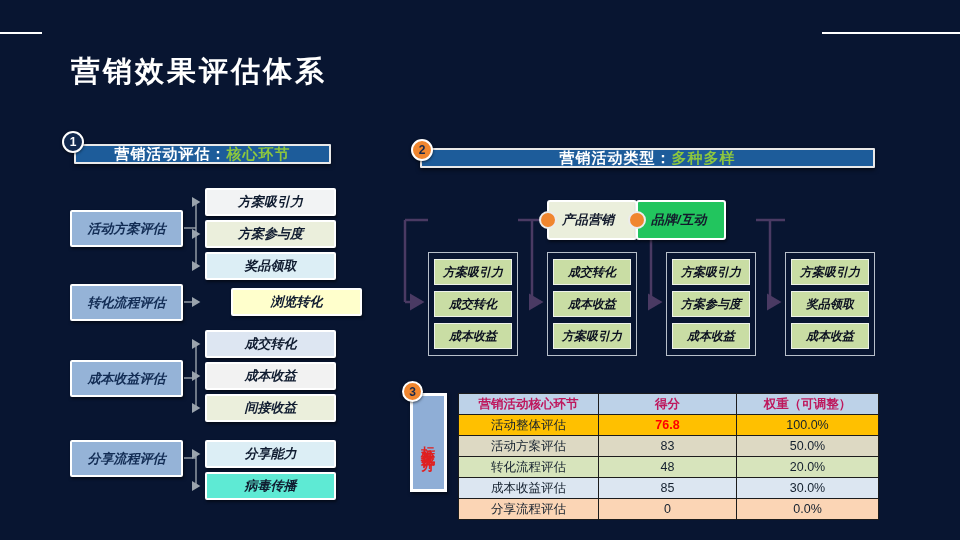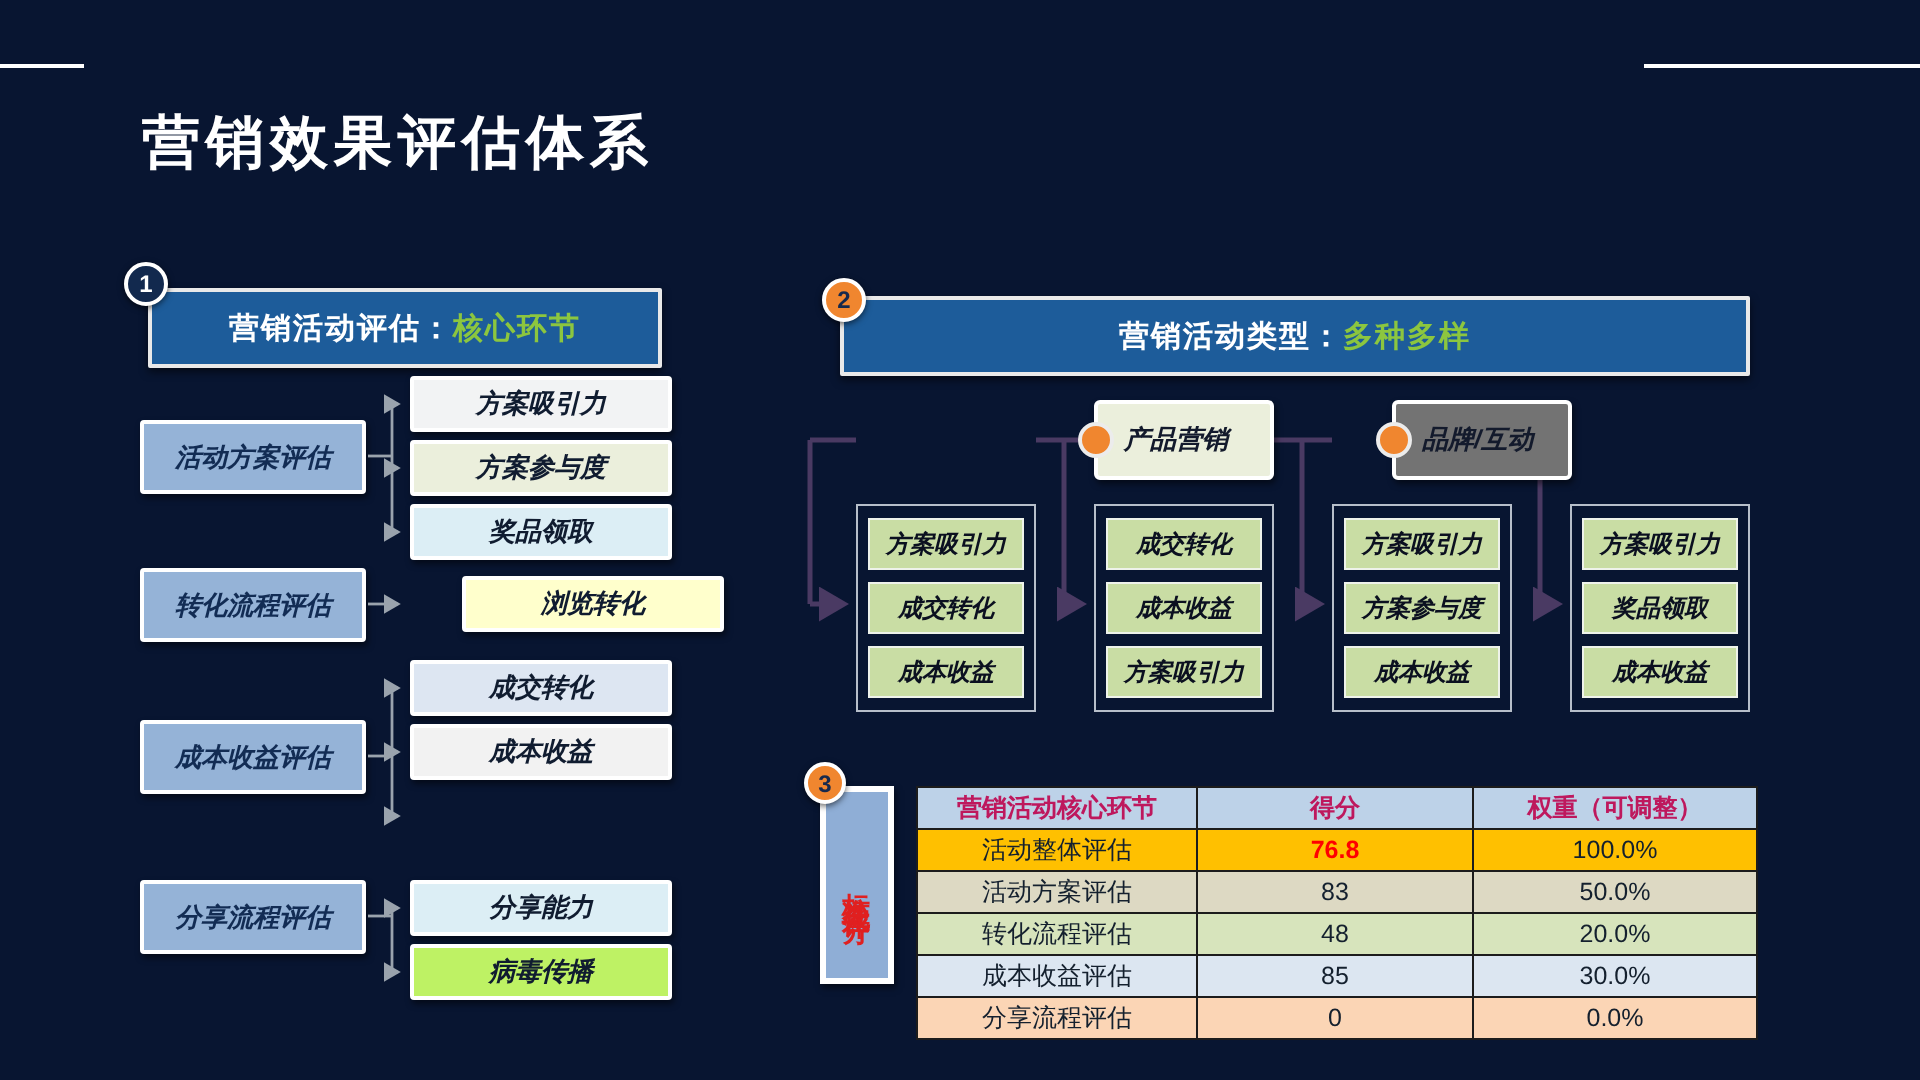"营销活动评估：" .sec-bar { height: 40px -> 20px }
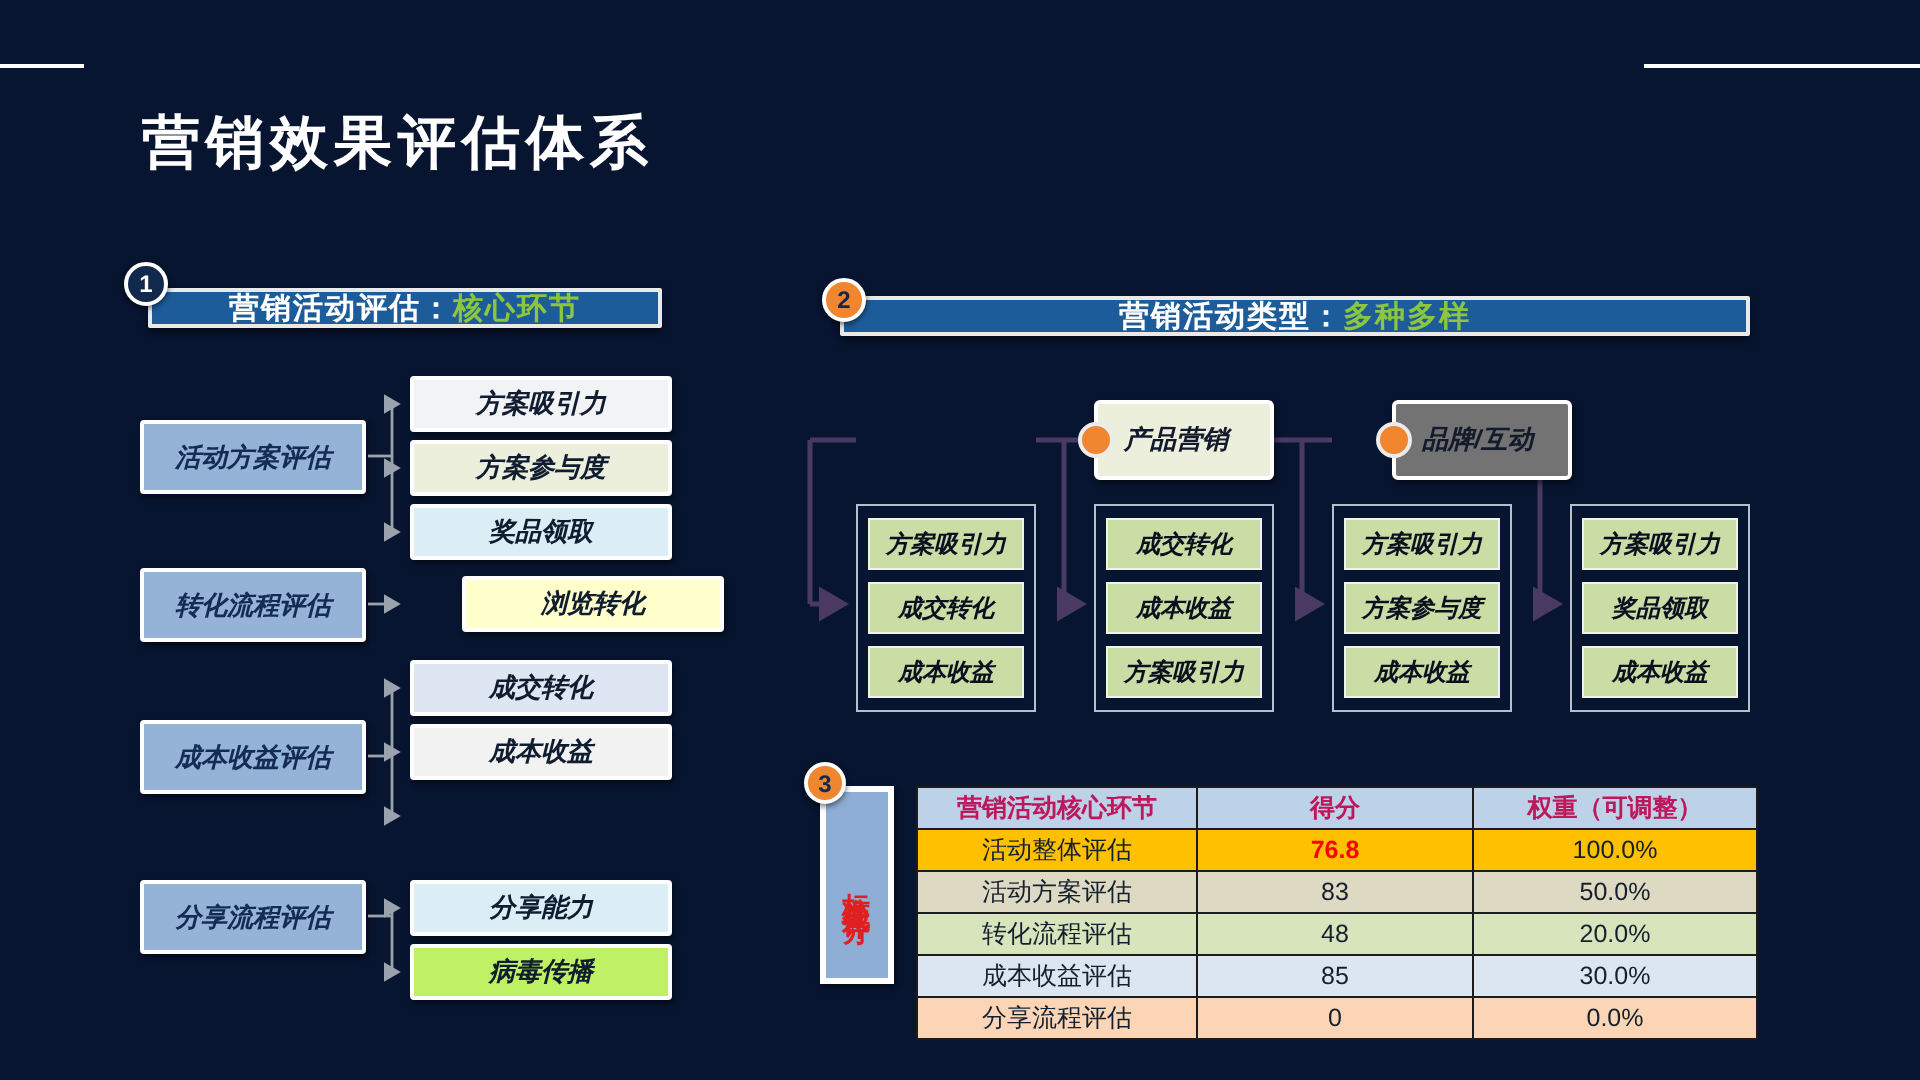"品牌/互动" div.col-hdr { background: #737373 -> #22c55e; left: 696px -> 636px }
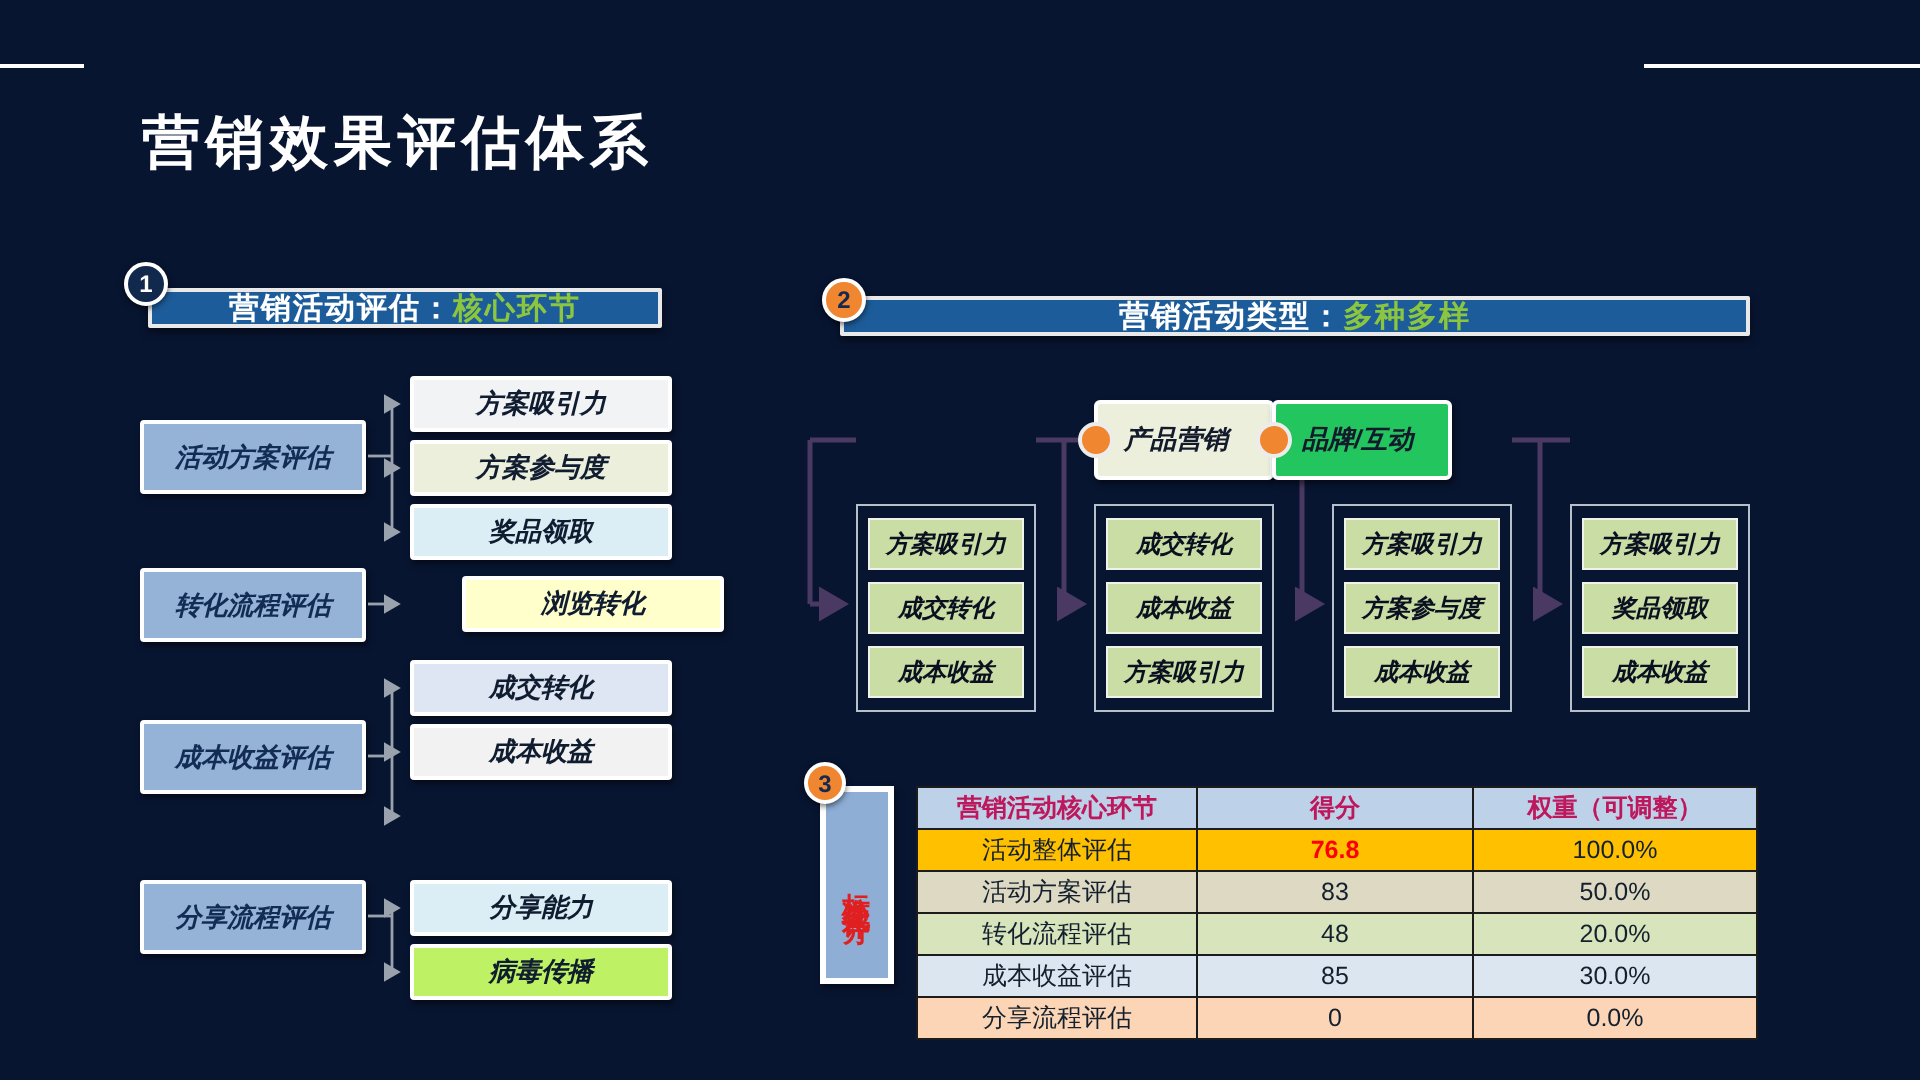"间接收益" div.flow-box { html: none -> <div>间接收益</div> }
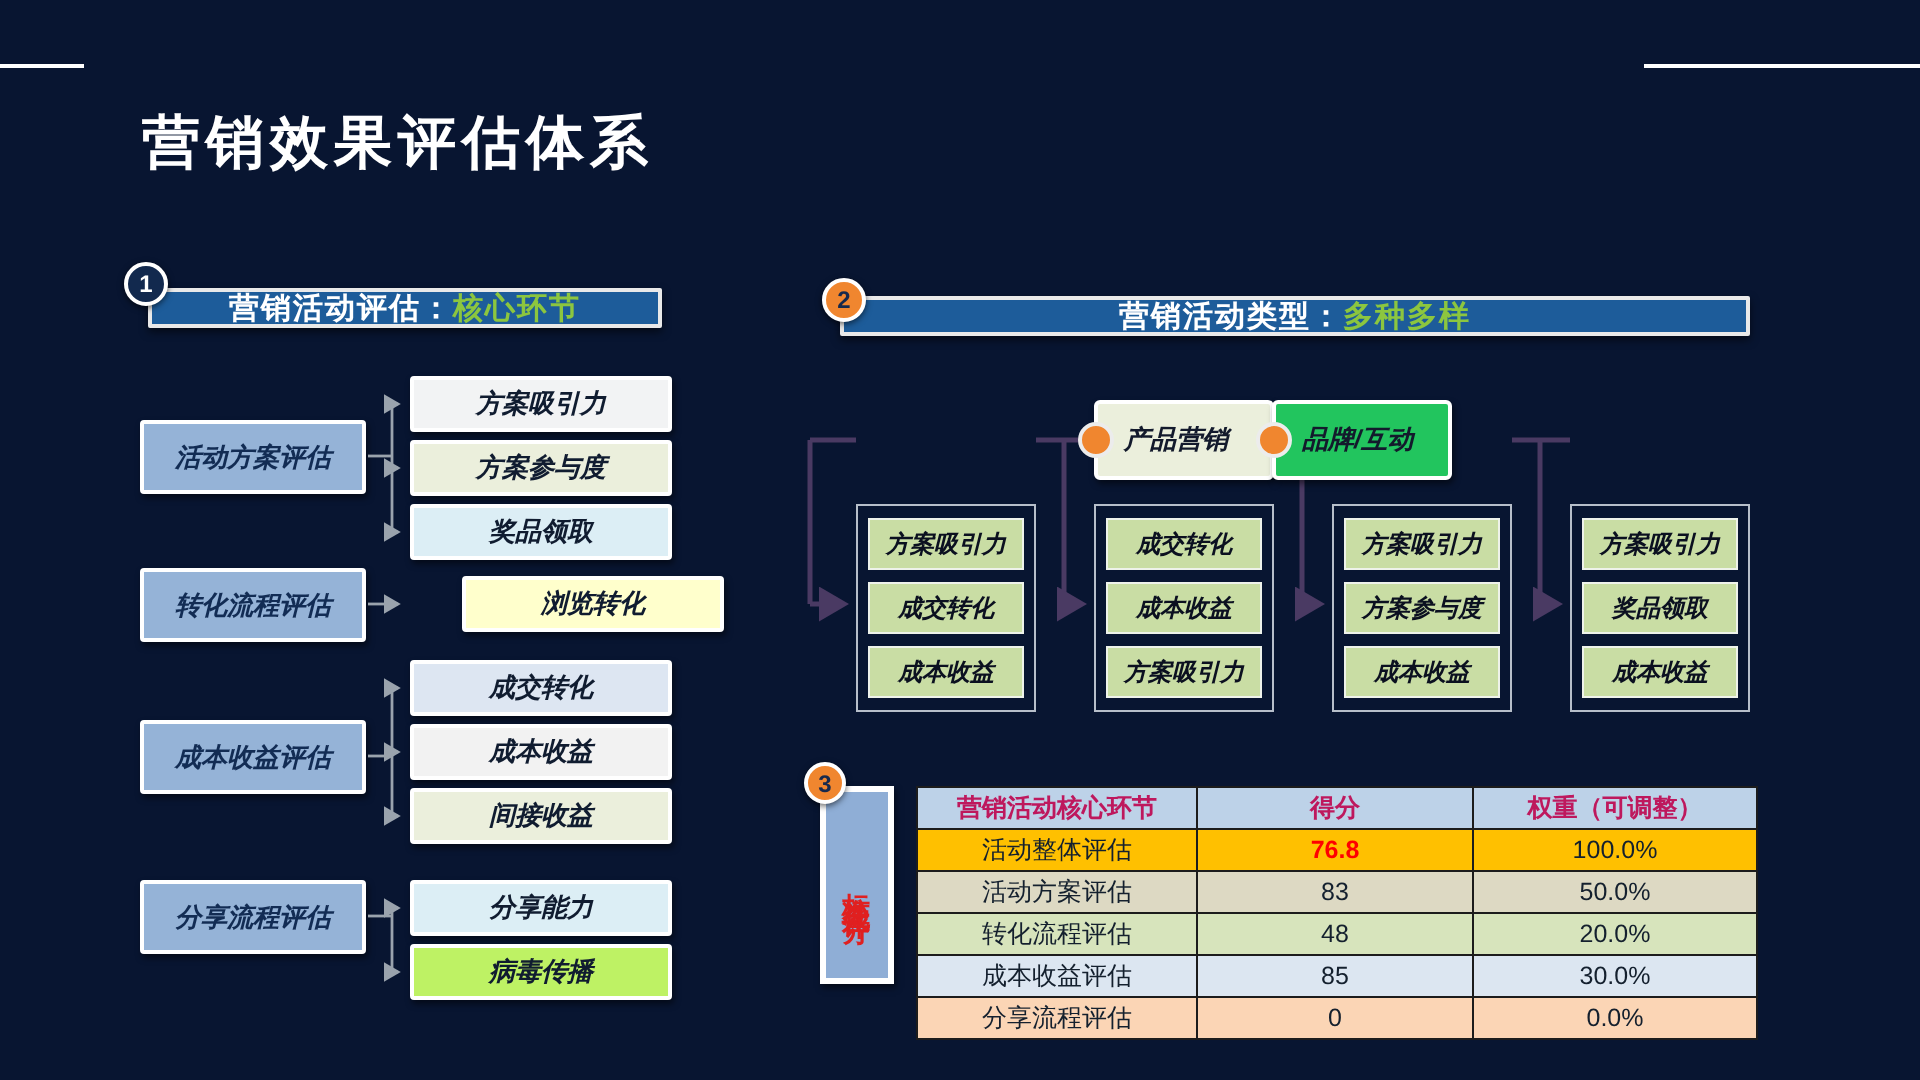"病毒传播" div.flow-box { background: #bef264 -> #5eead4 }
